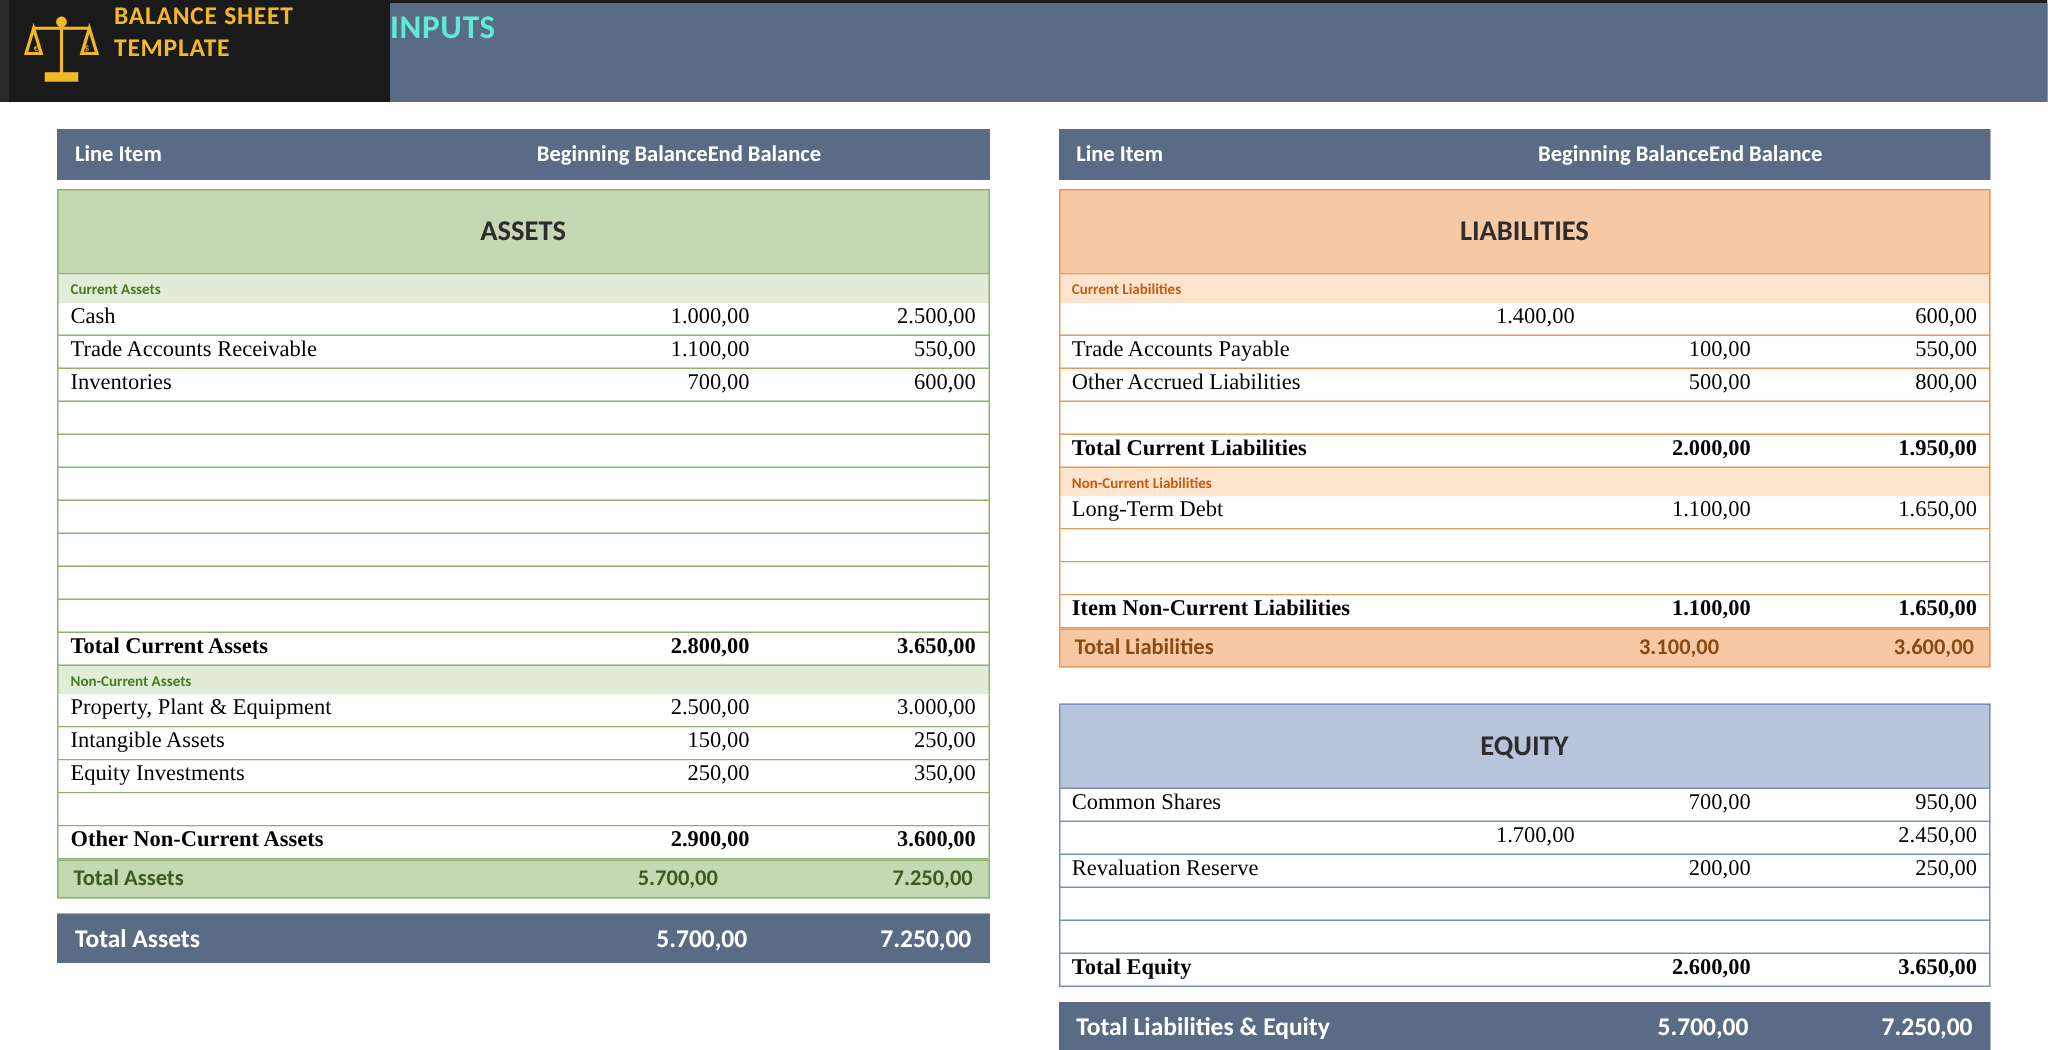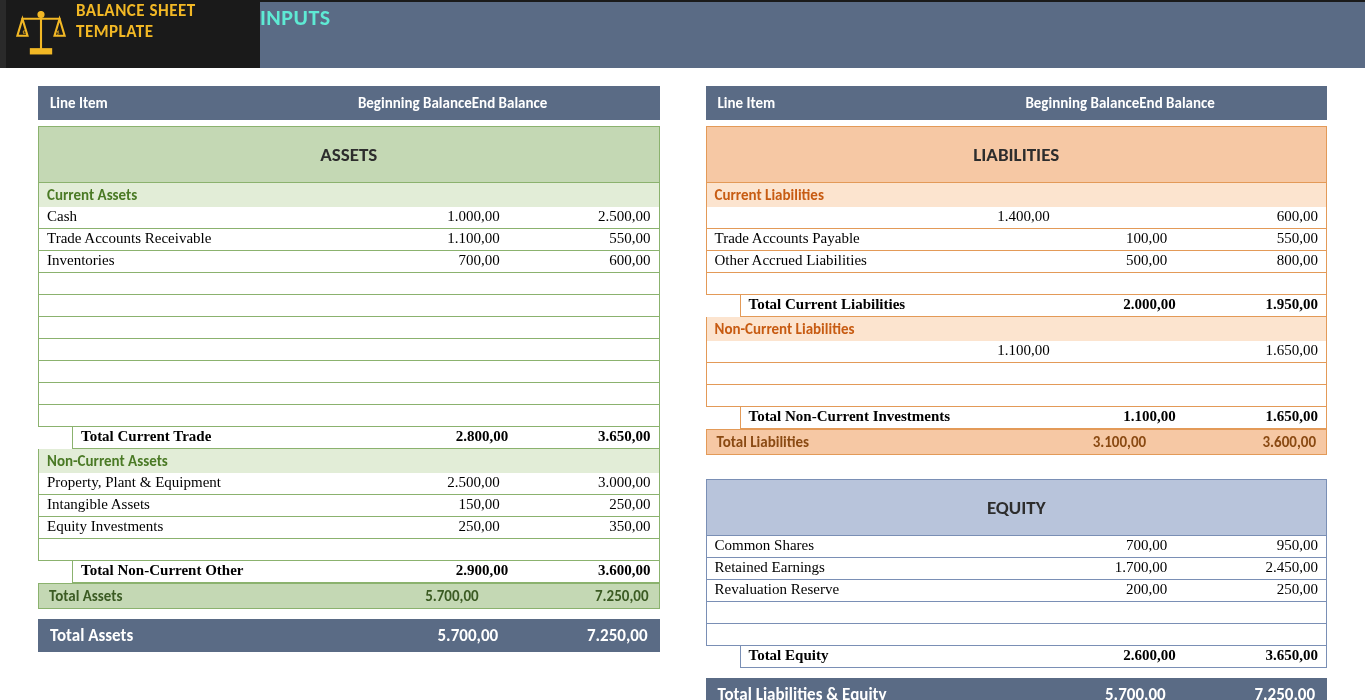"Current Assets" .subhead { font-size: 15px -> 10px }
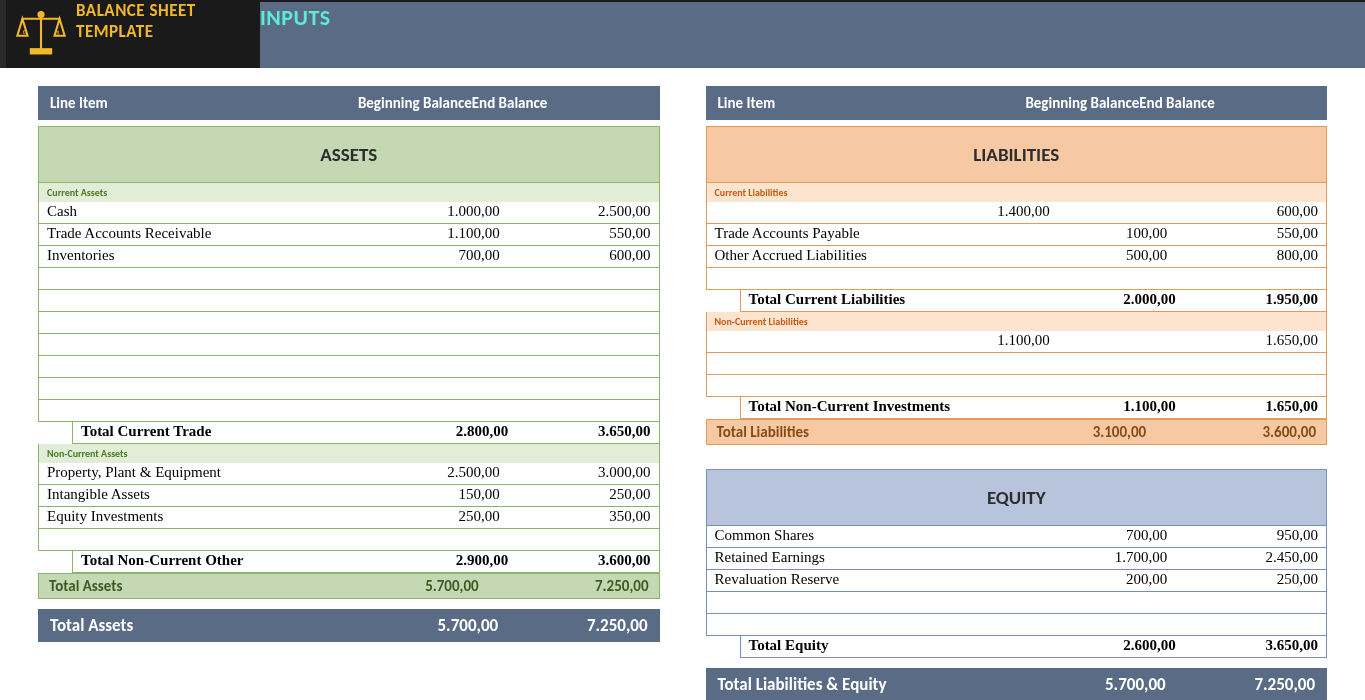"Total Current Liabilities" .row.bold { margin-left: 34px -> none }
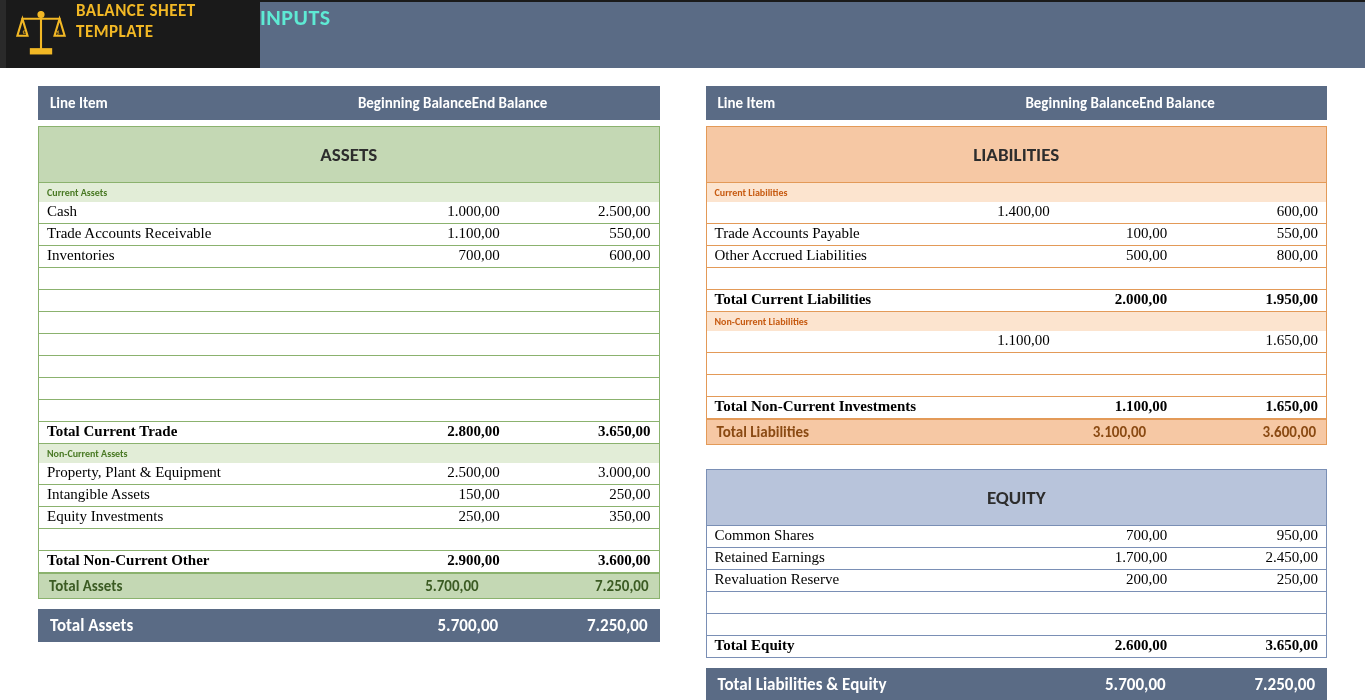"Long-Term Debt" div.c1 { html: none -> <div>Long-Term Debt</div> }
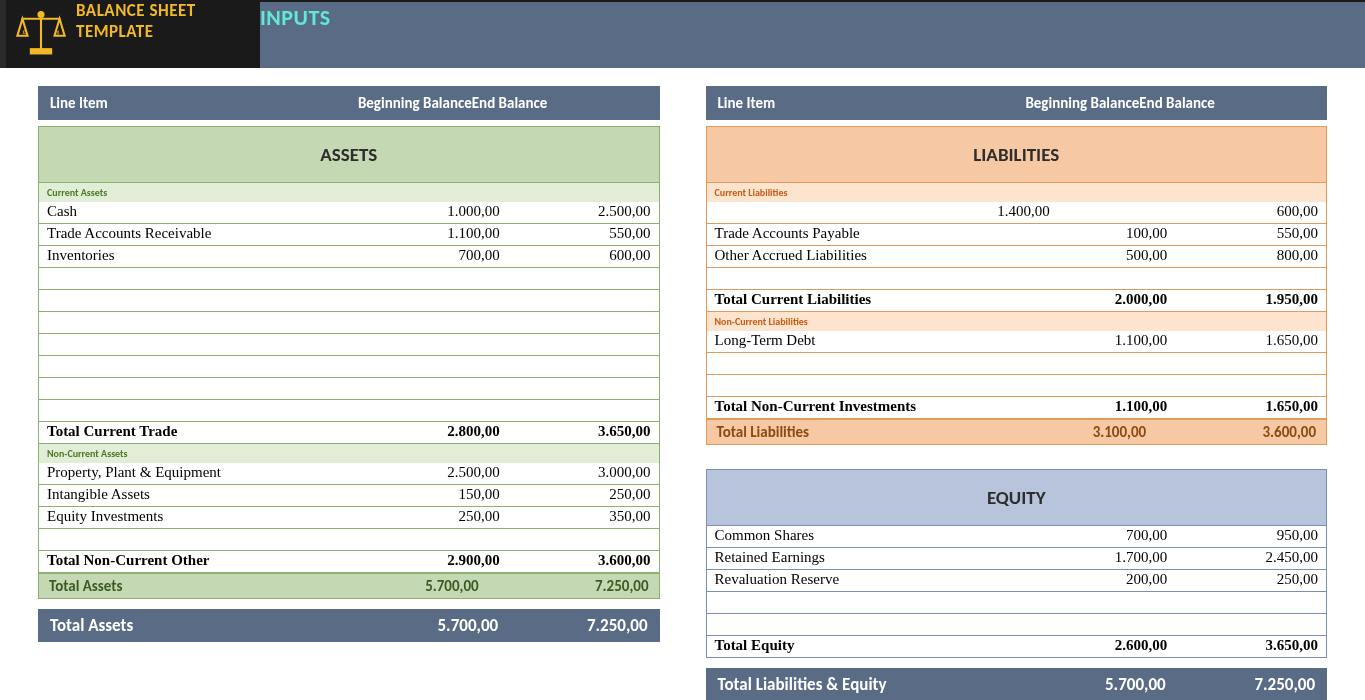"Total Non-Current Investments" div.c1 { text: Total Non-Current Investments -> Item Non-Current Liabilities }
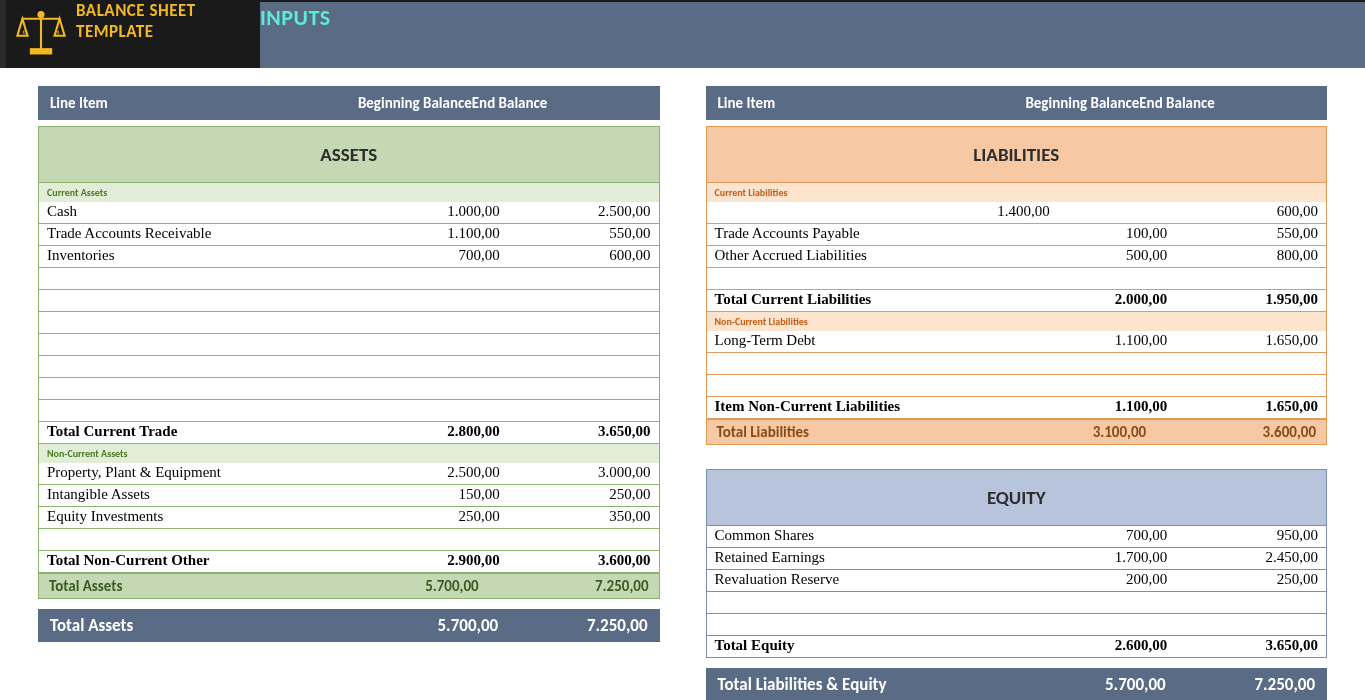"Total Current Trade" div.c1 { text: Trade -> Assets }
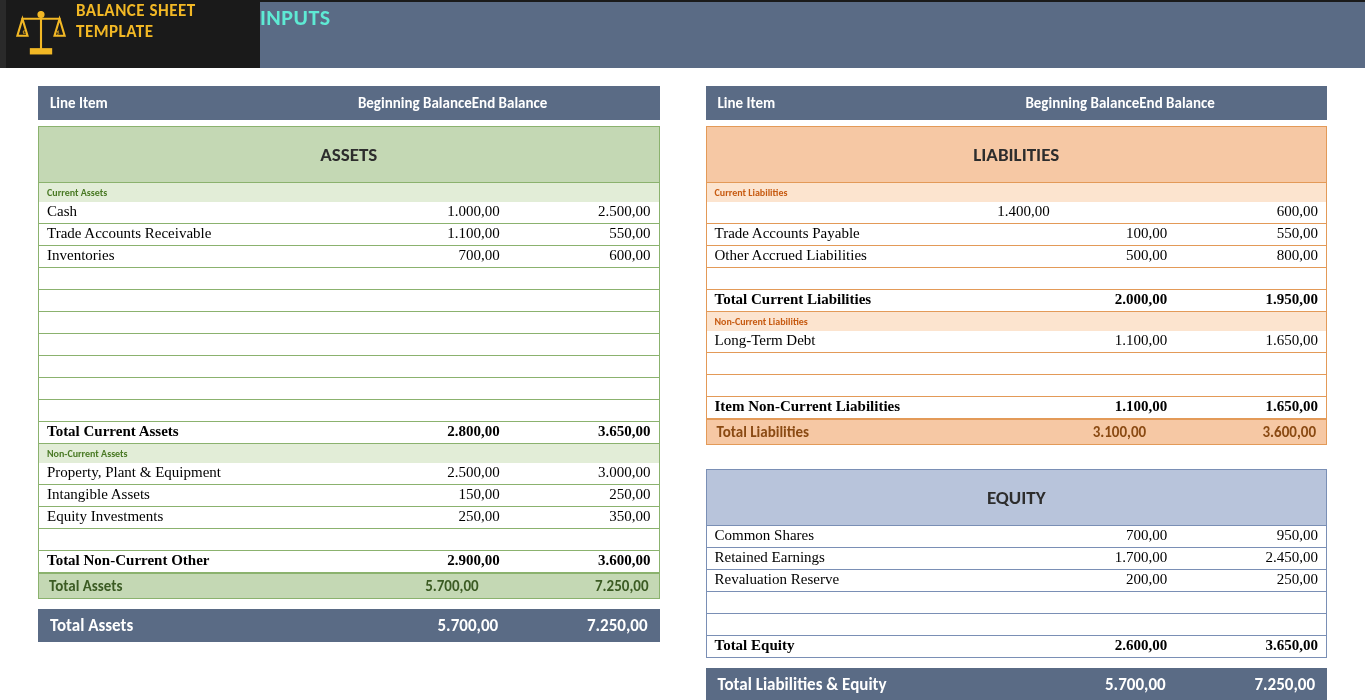"Total Non-Current Other" div.c1 { text: Total Non-Current Other -> Other Non-Current Assets }
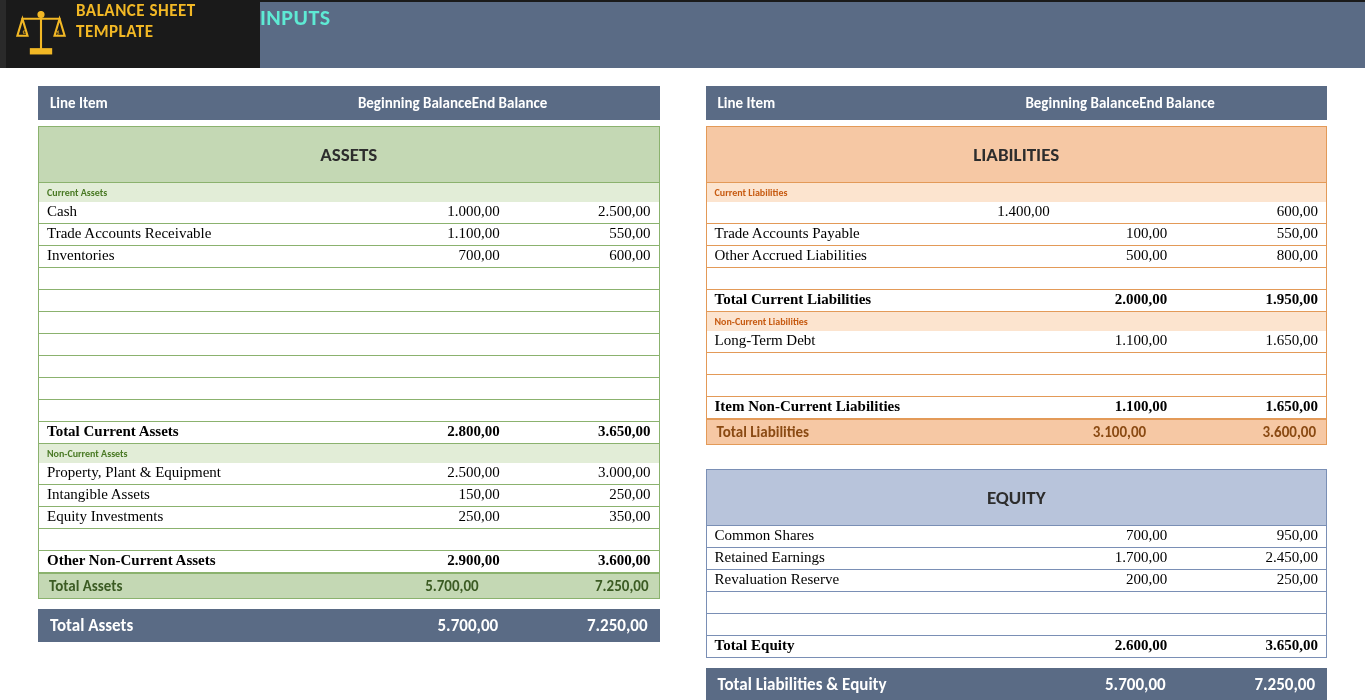"Retained Earnings" div.c1 { html: <div>Retained Earnings</div> -> none }
